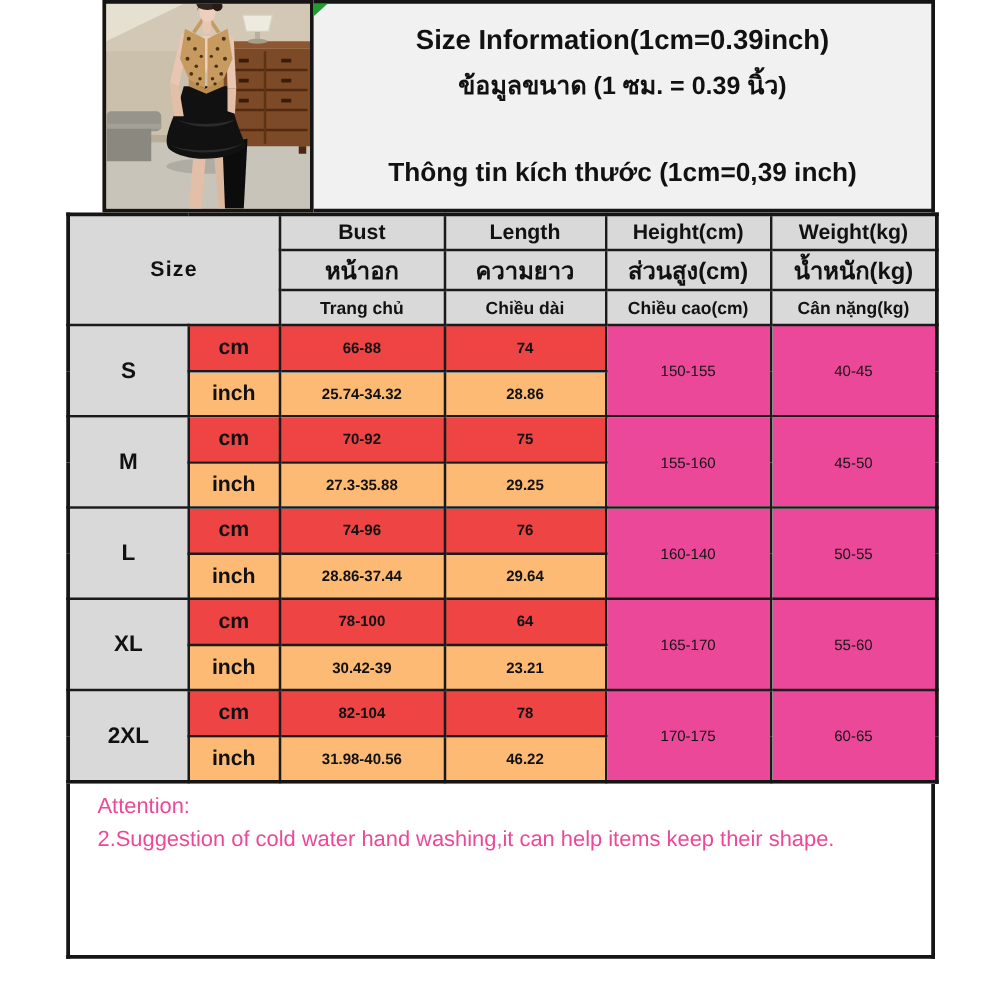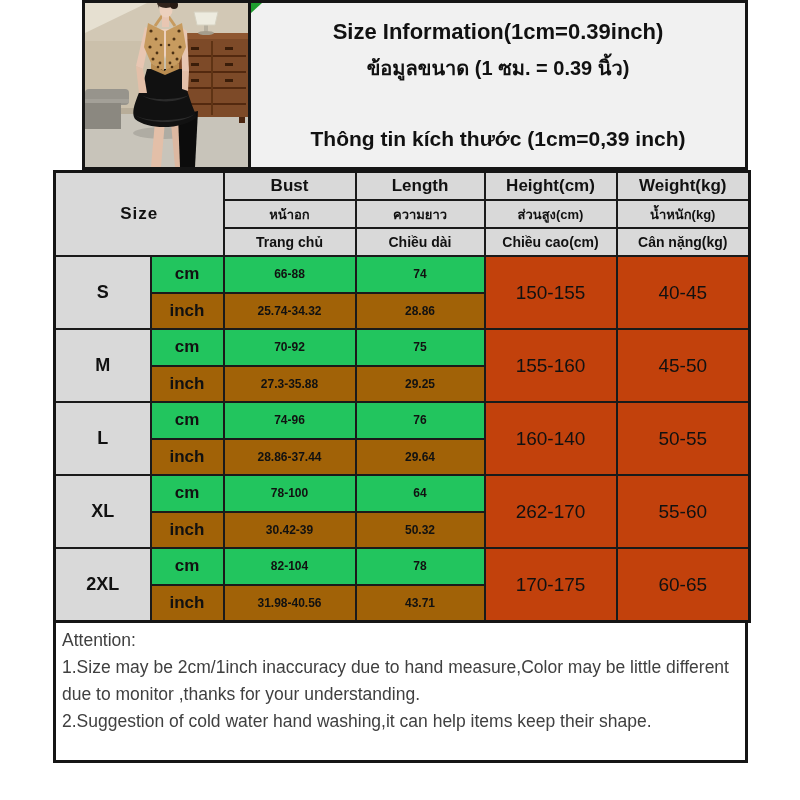"หน้าอก" tr.hdr-th td { font-size: 13px -> 19px }
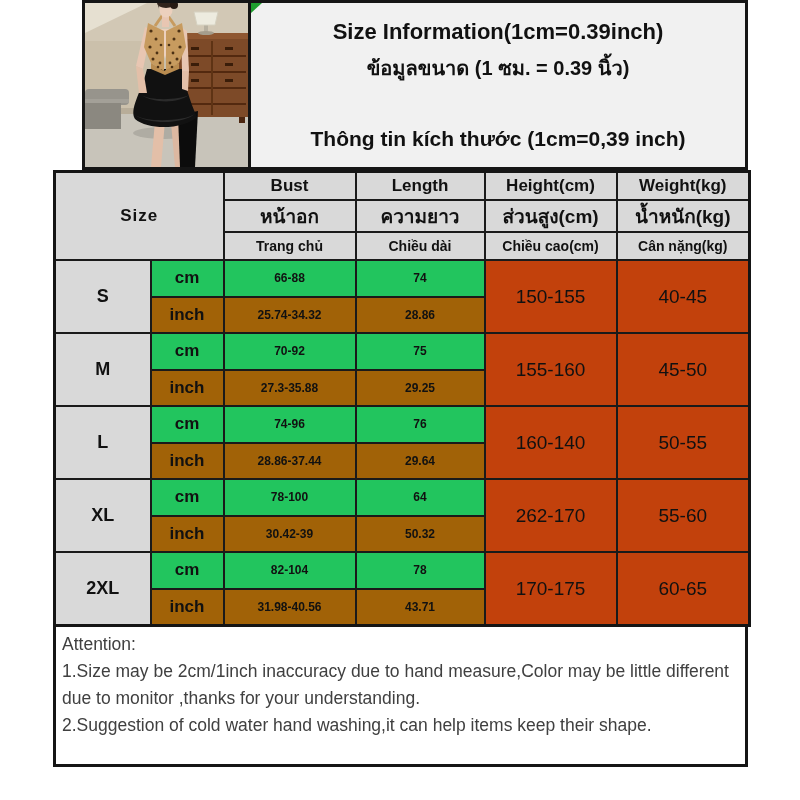"cm" tr.cm-row td.unit, tr.cm-row td.val { background: #22c55e -> #ef4444 }
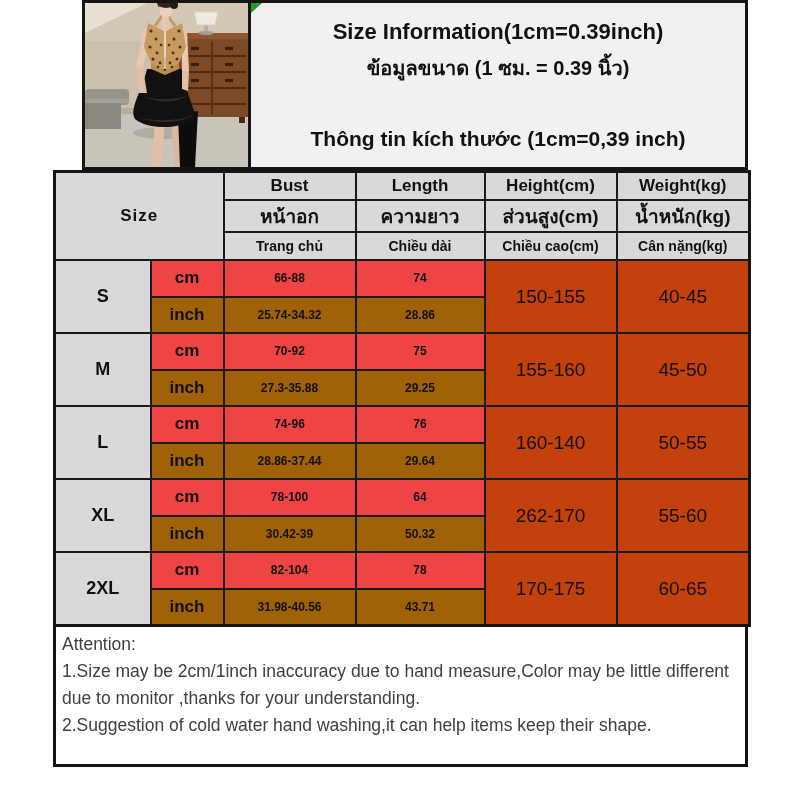"150-155" td.merged { background: #c2410c -> #ec4899; font-size: 19px -> 12px }
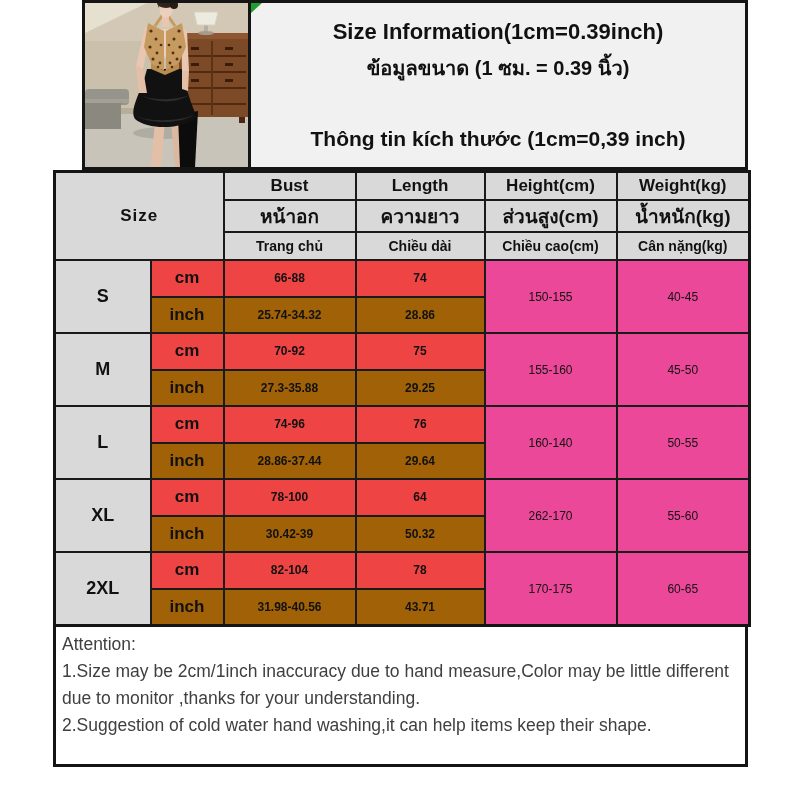"inch" tr.inch-row td.unit, tr.inch-row td.val { background: #a16207 -> #fdba74 }
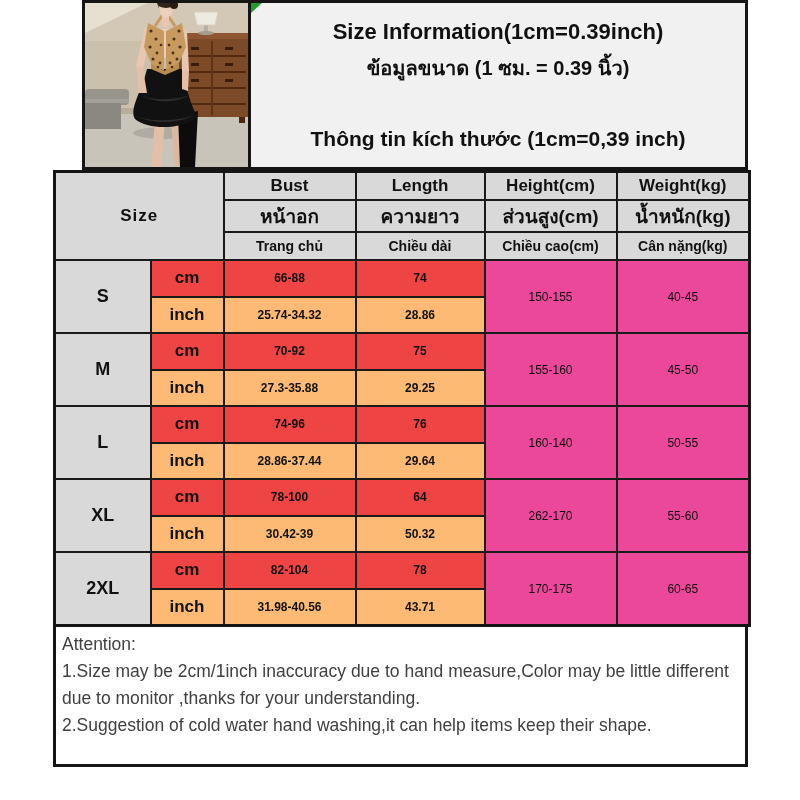"262-170" td.merged { text: 262-170 -> 165-170 }
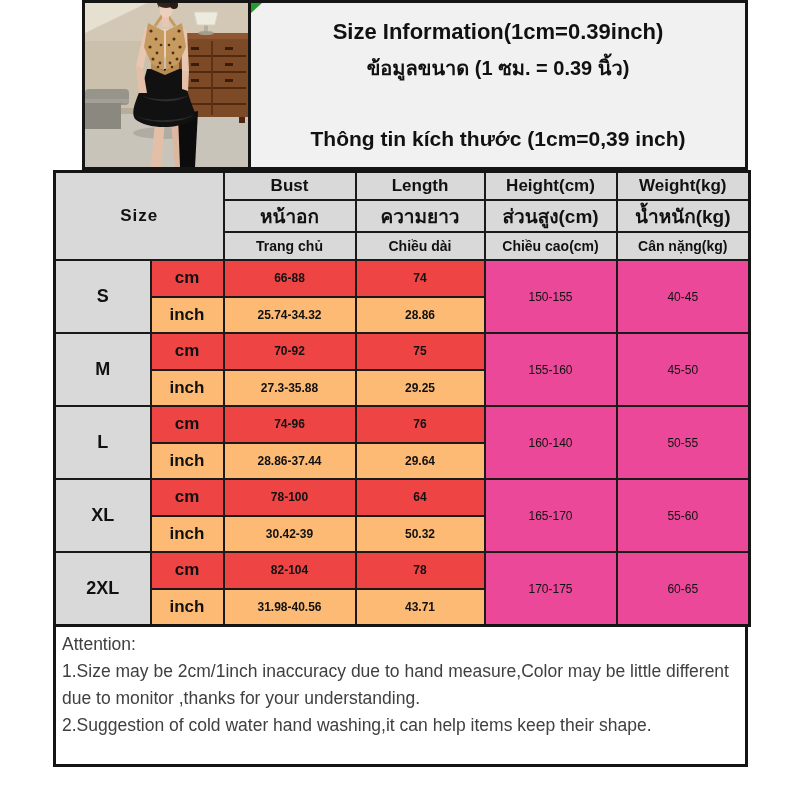"50.32" td.val { text: 50.32 -> 23.21 }
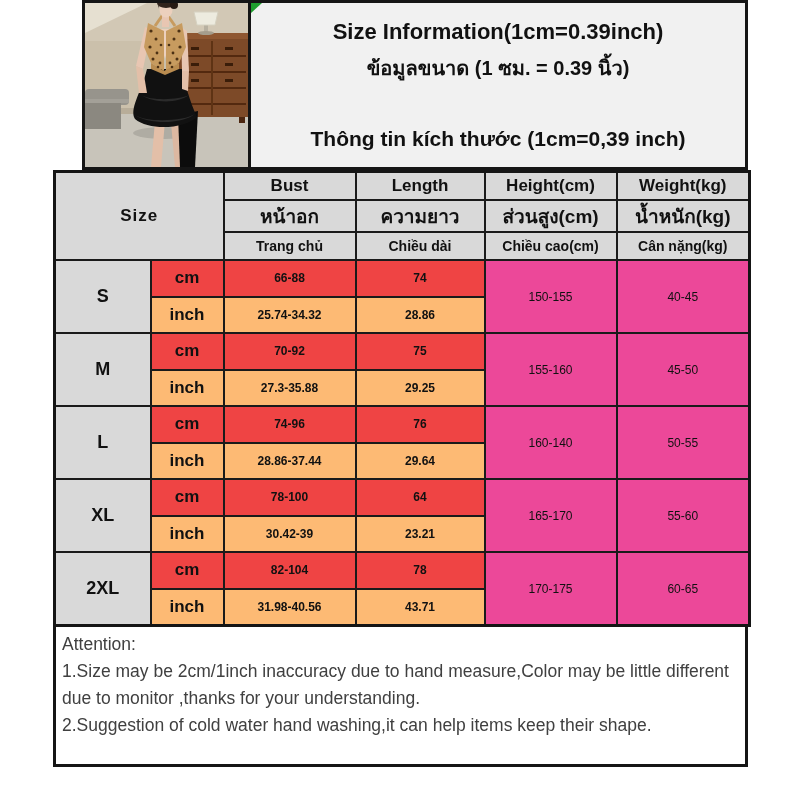"43.71" td.val { text: 43.71 -> 46.22 }
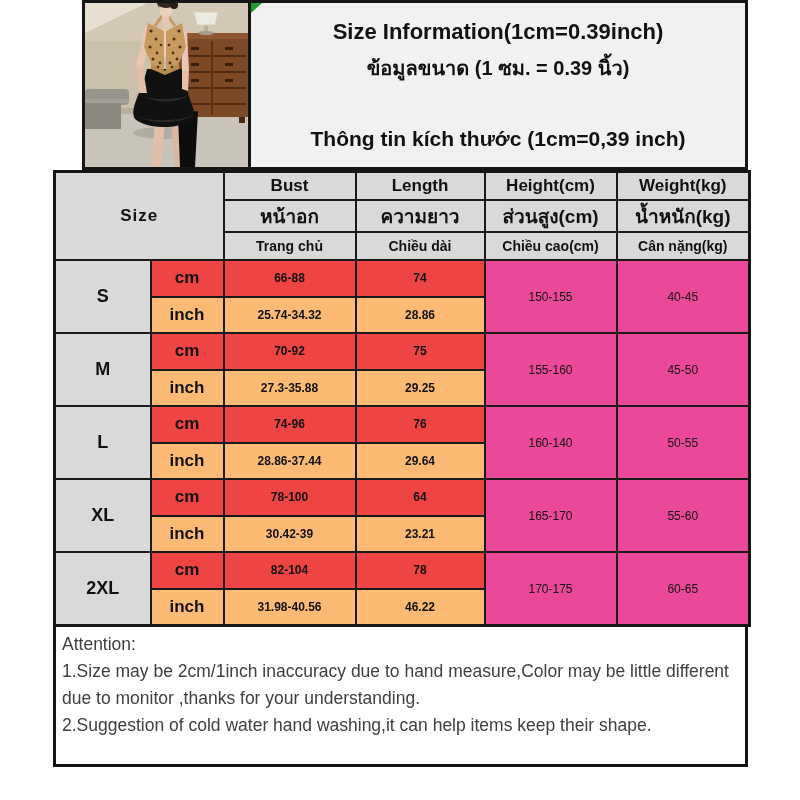"Attention:" .attention { color: #404040 -> #ec4899; padding: 4px 8px 0 6px -> 4px 8px 0 22px }
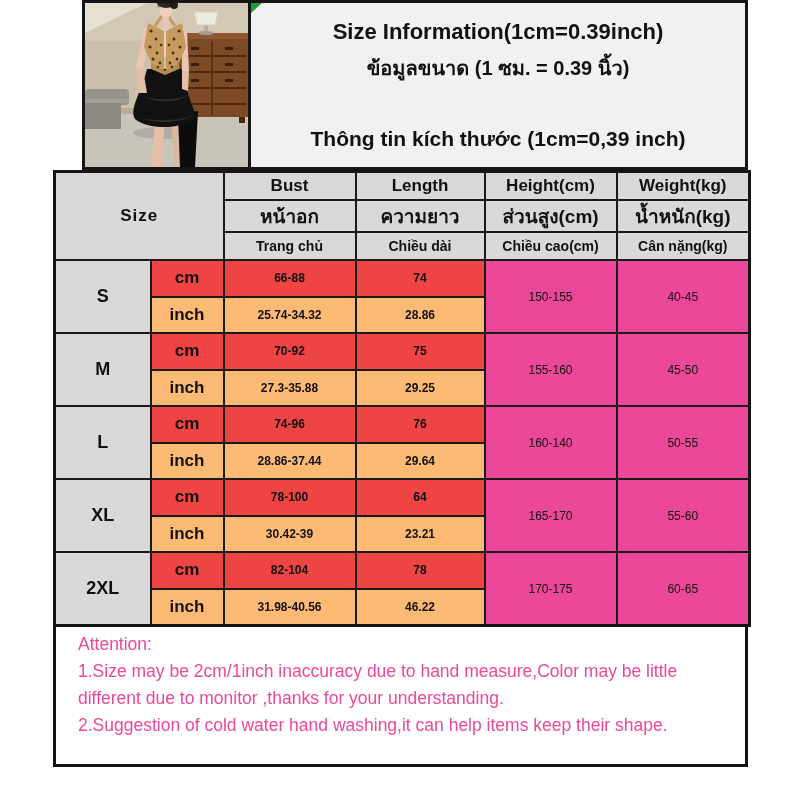"1.Size may be 2cm/1inch inaccuracy" div { html: <div>1.Size may be 2cm/1inch inaccuracy due to hand measure,Color may be little different due to monitor ,thanks for your understanding.</div> -> none }
